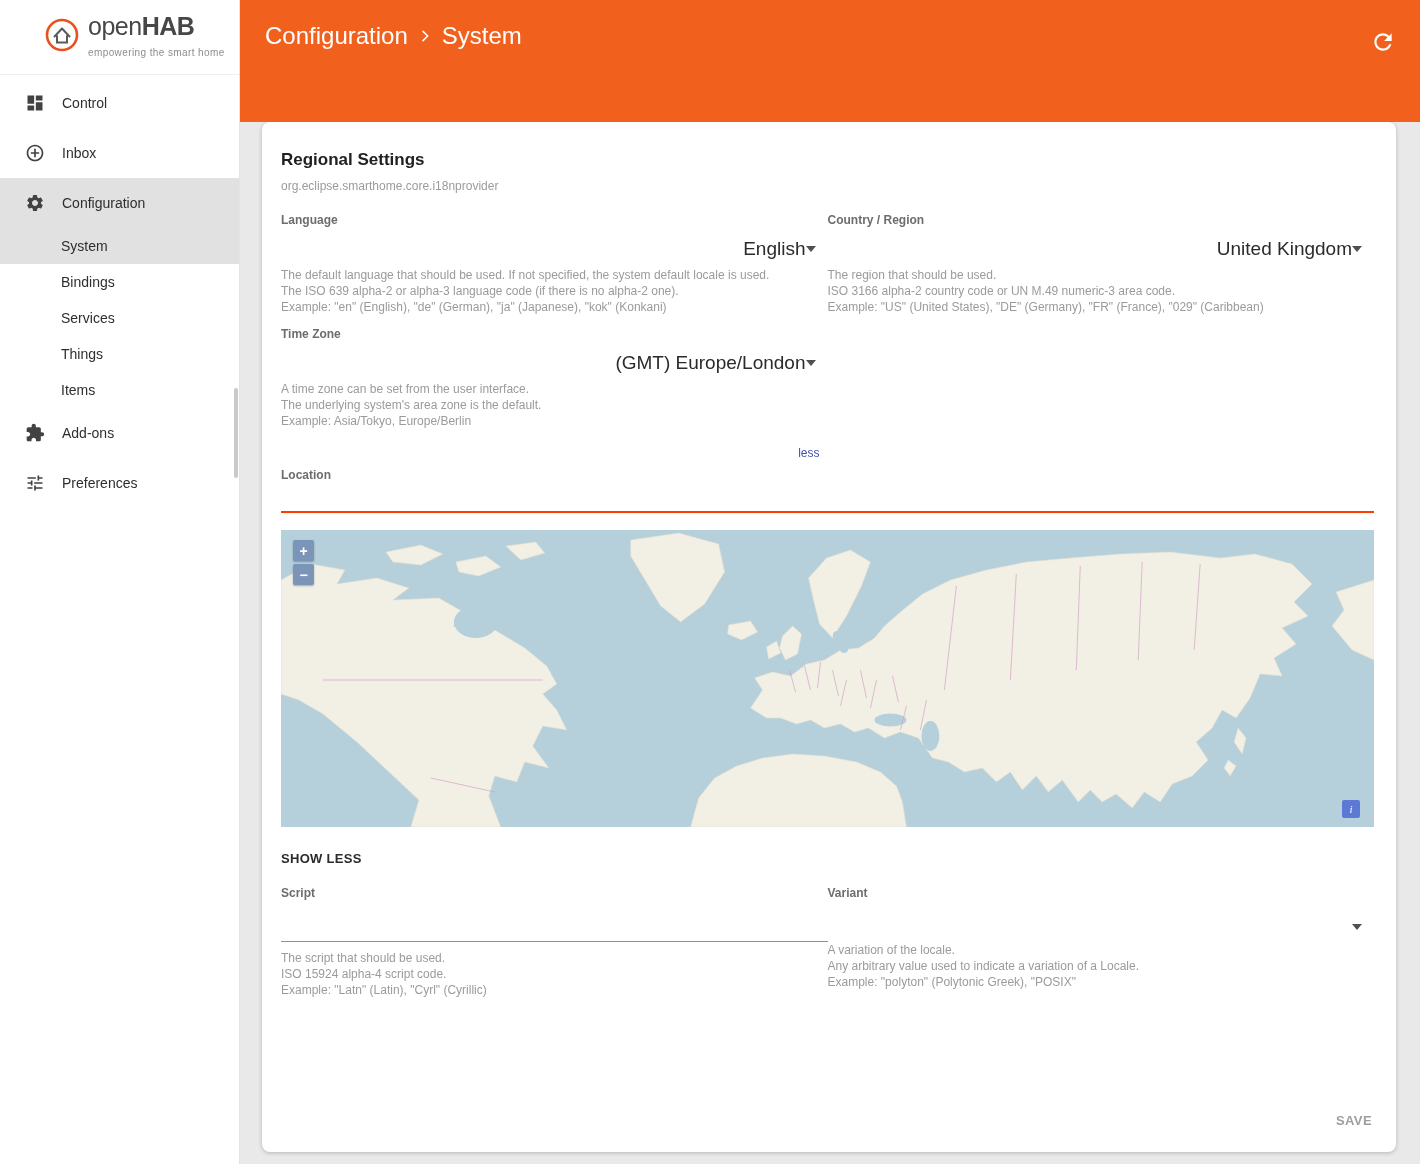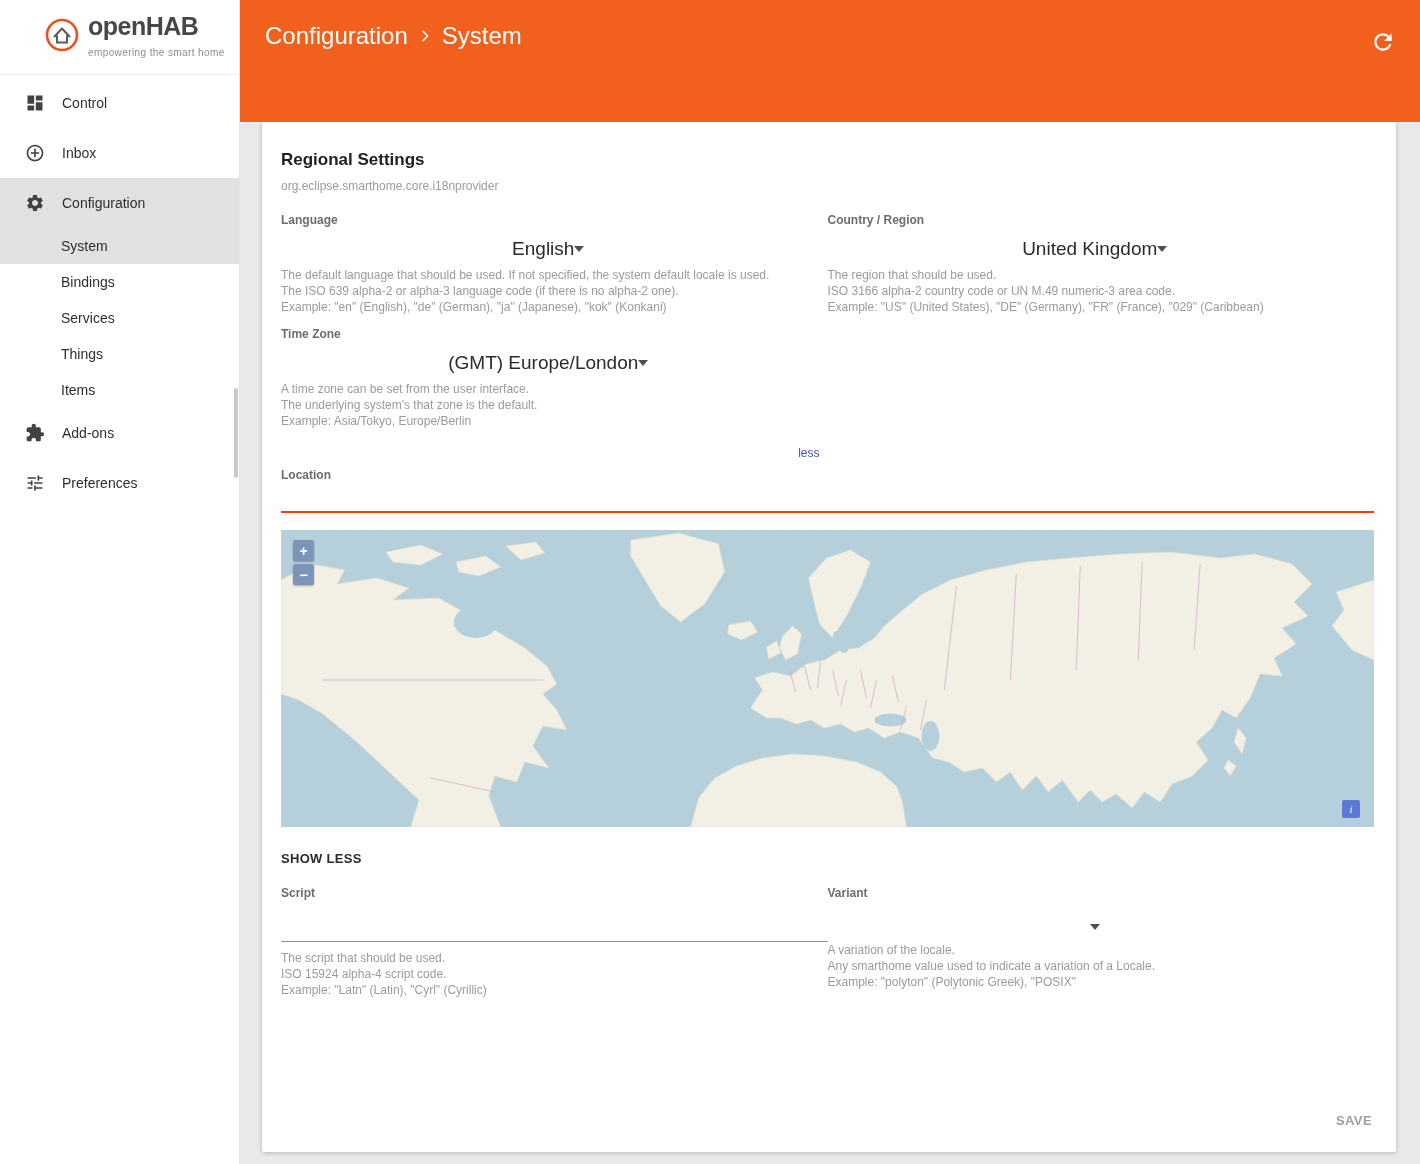"open" .logo-text .lt-open { font-weight: 700 -> 400 }
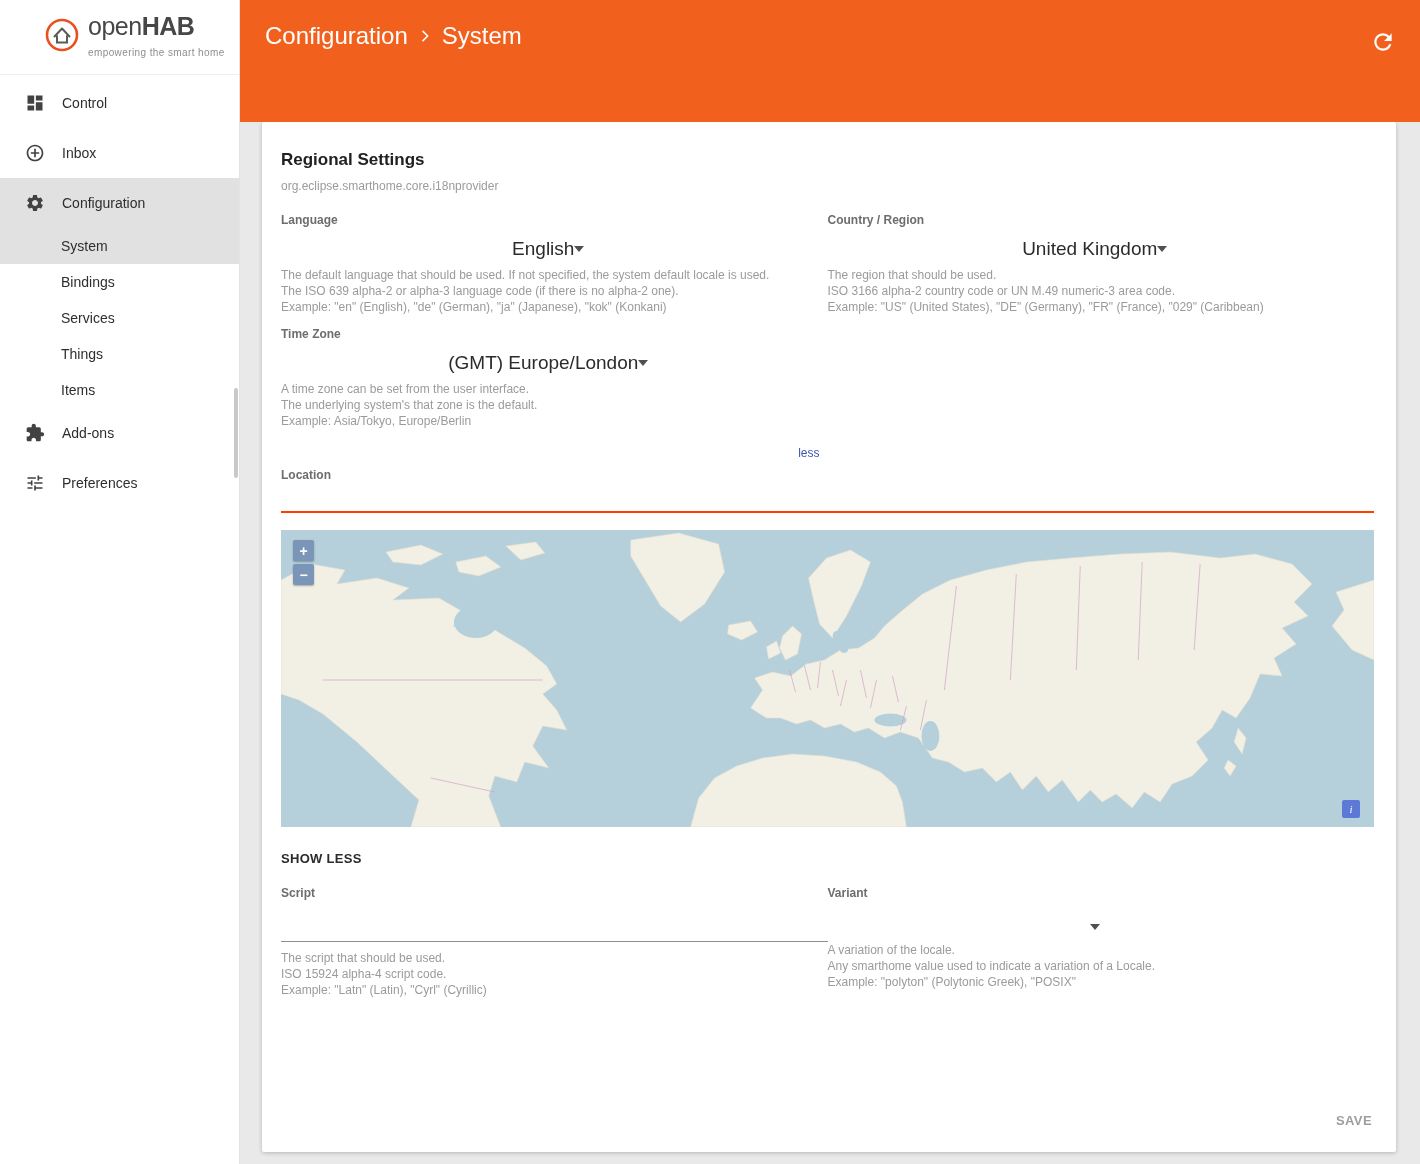"Regional Settings" .card { border-radius: 2px -> 8px }
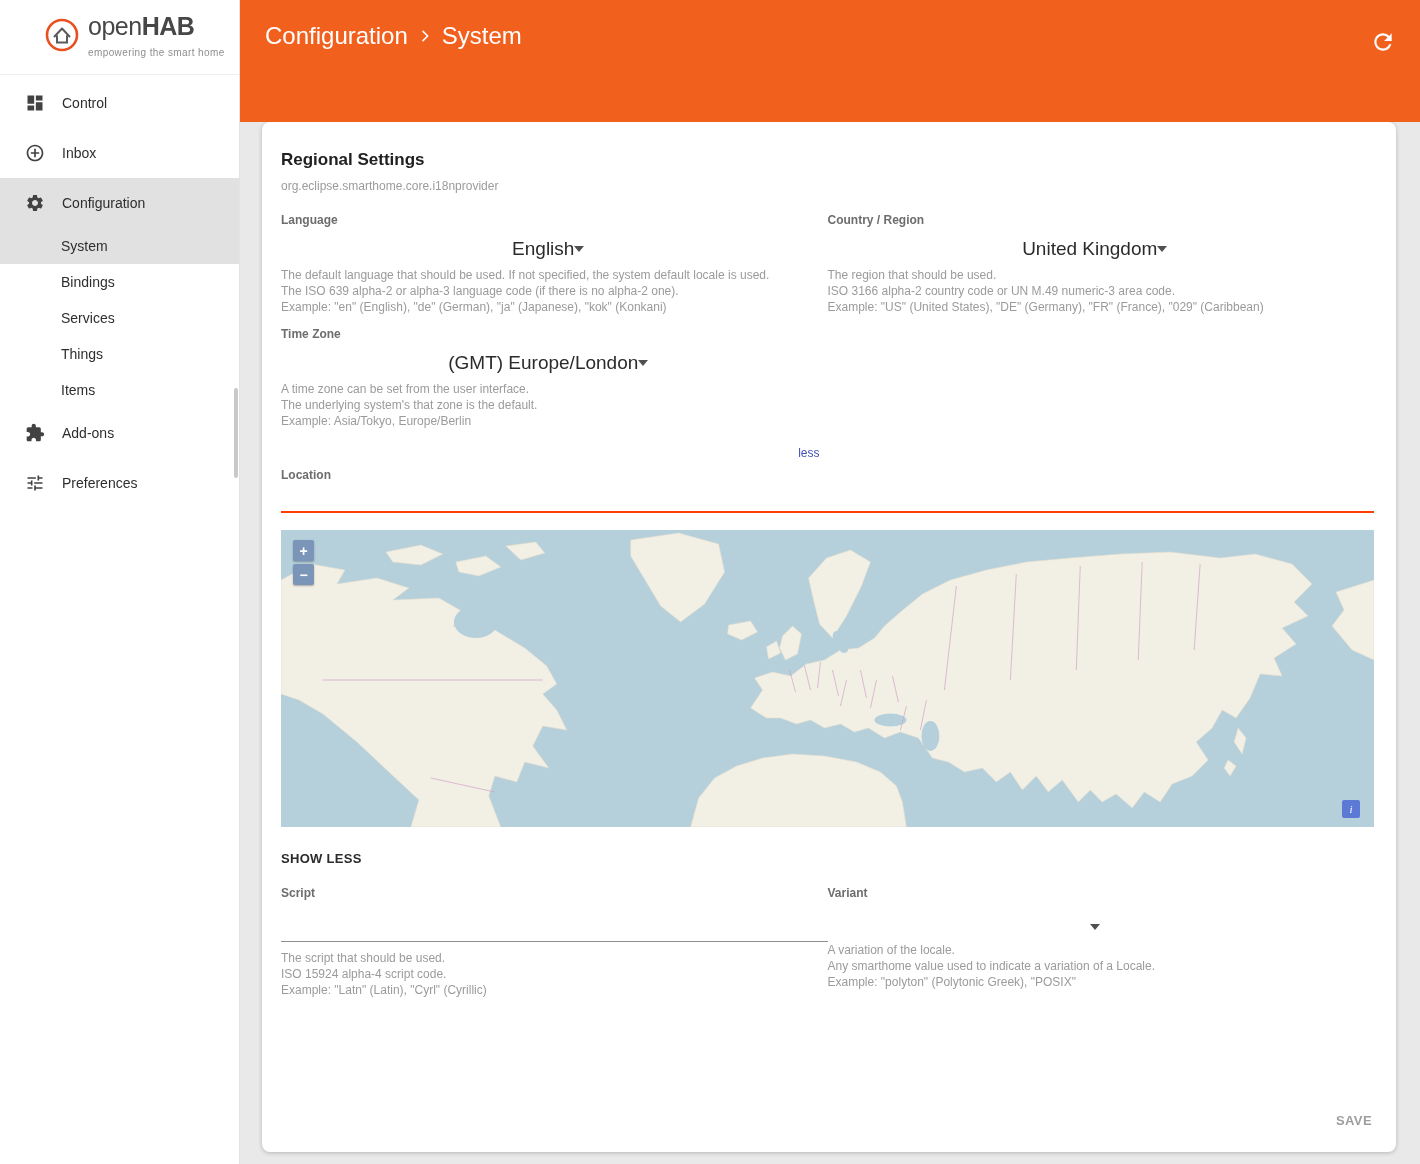"English" .select { justify-content: center -> flex-end }
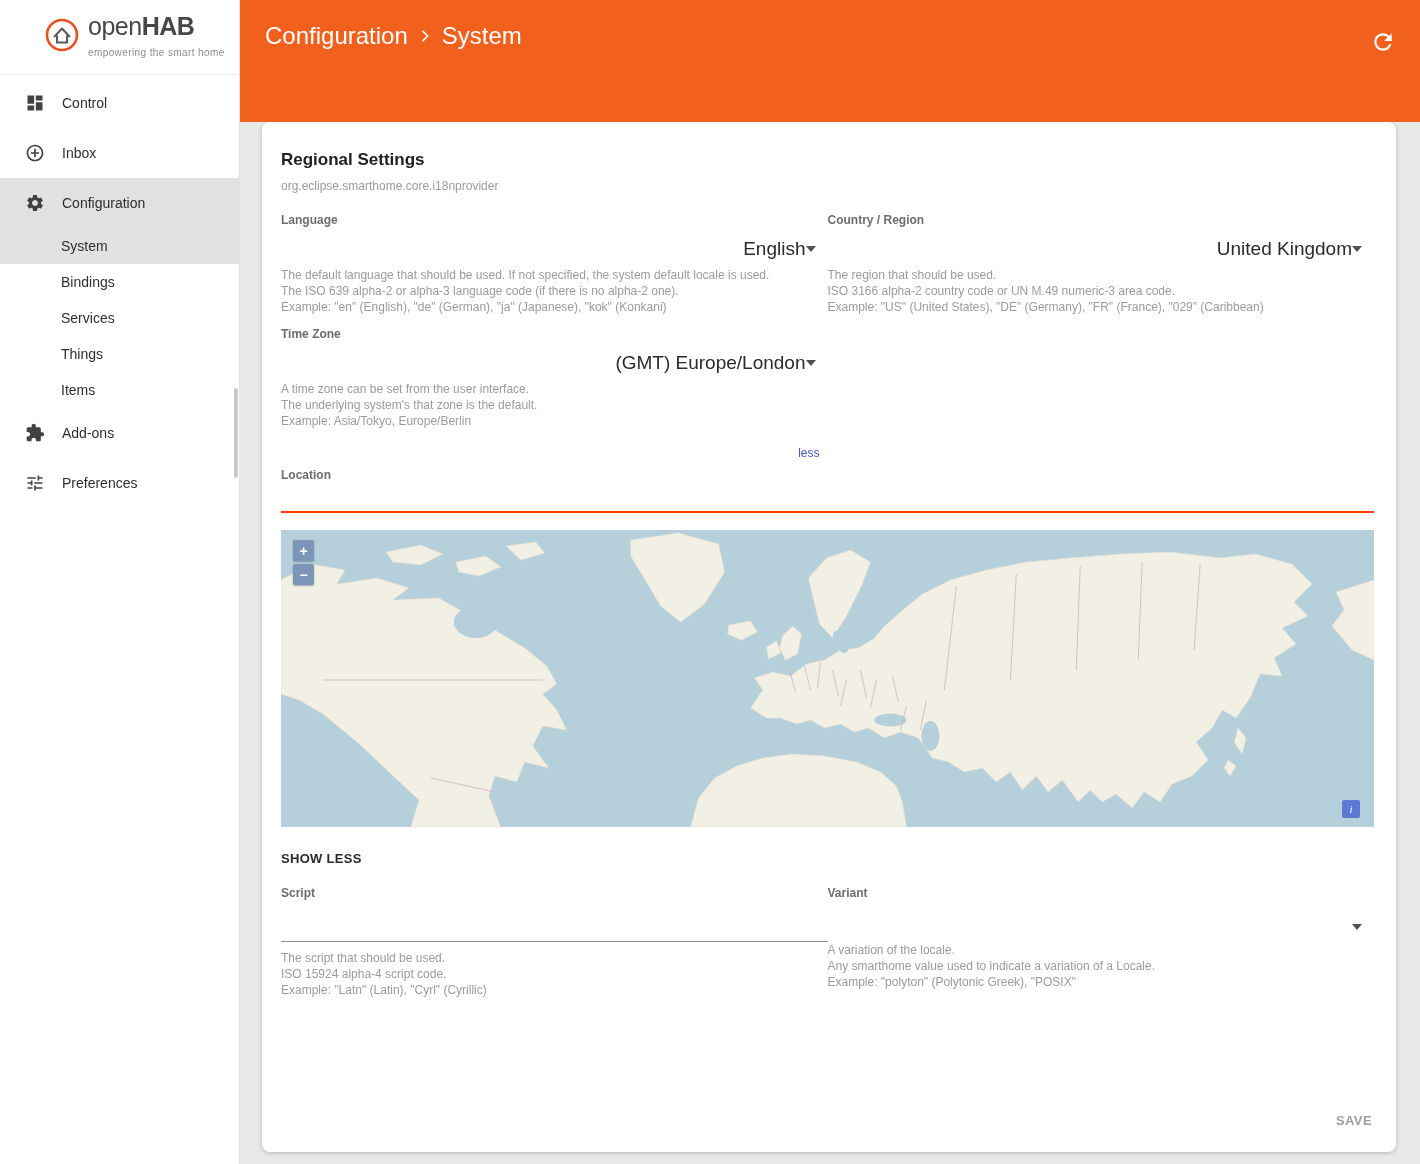"The underlying system's that zone" div { text: that -> area }
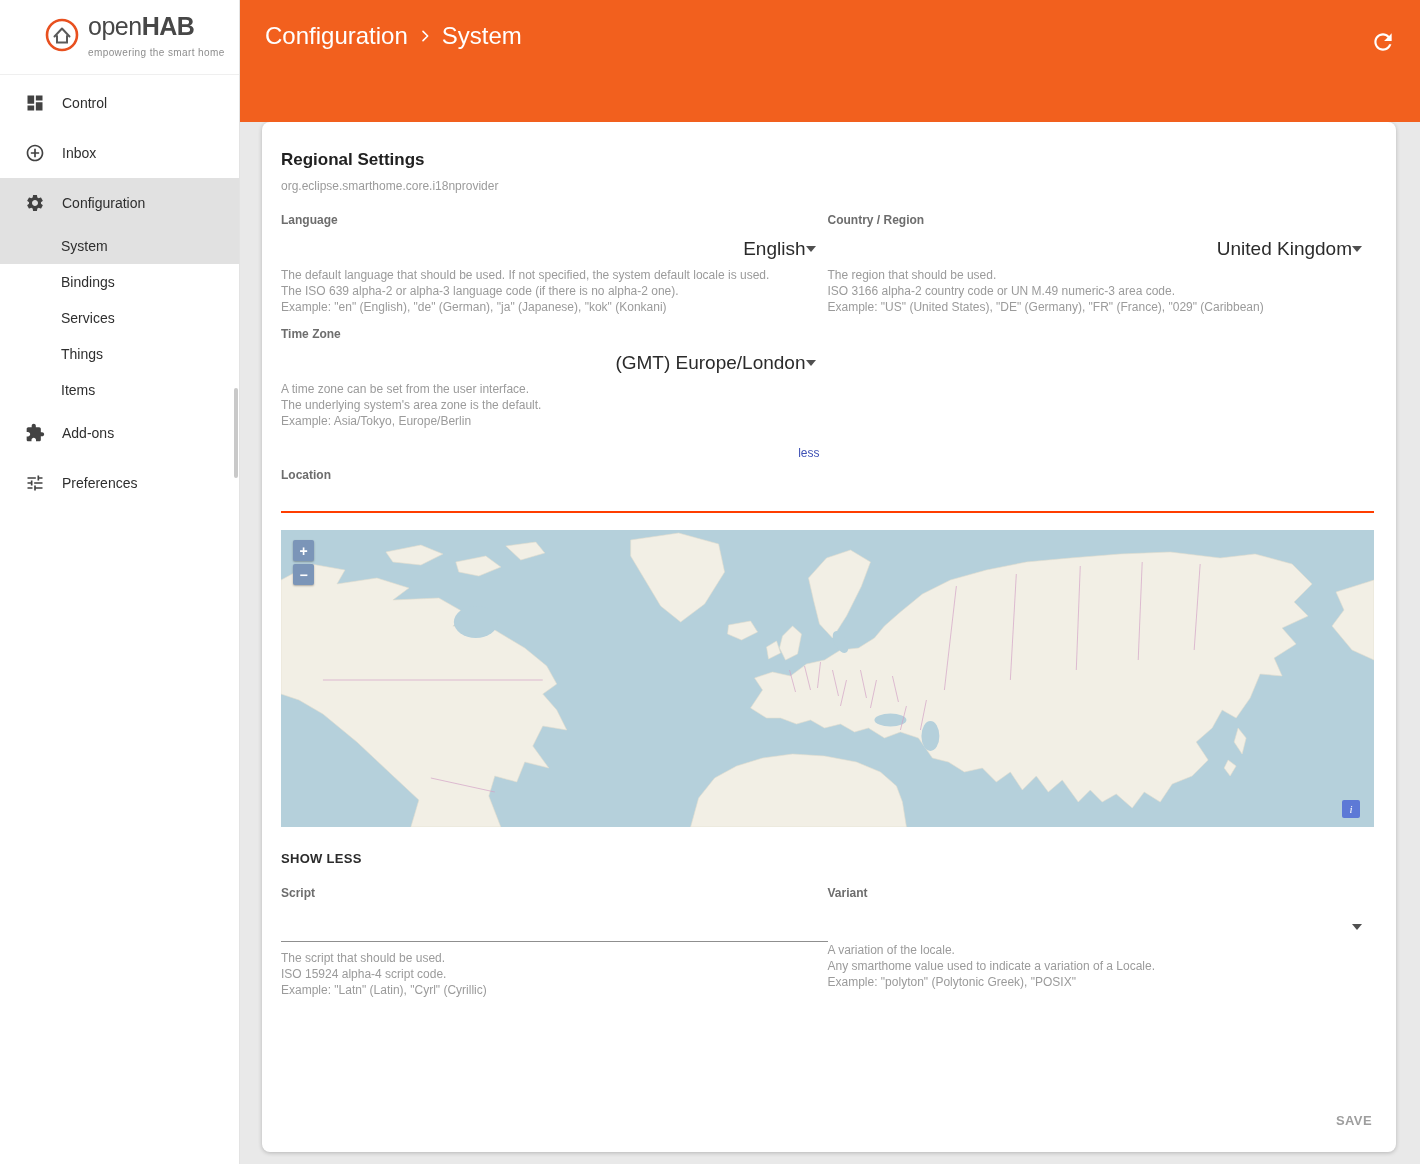"Any smarthome value used to" div { text: smarthome -> arbitrary }
